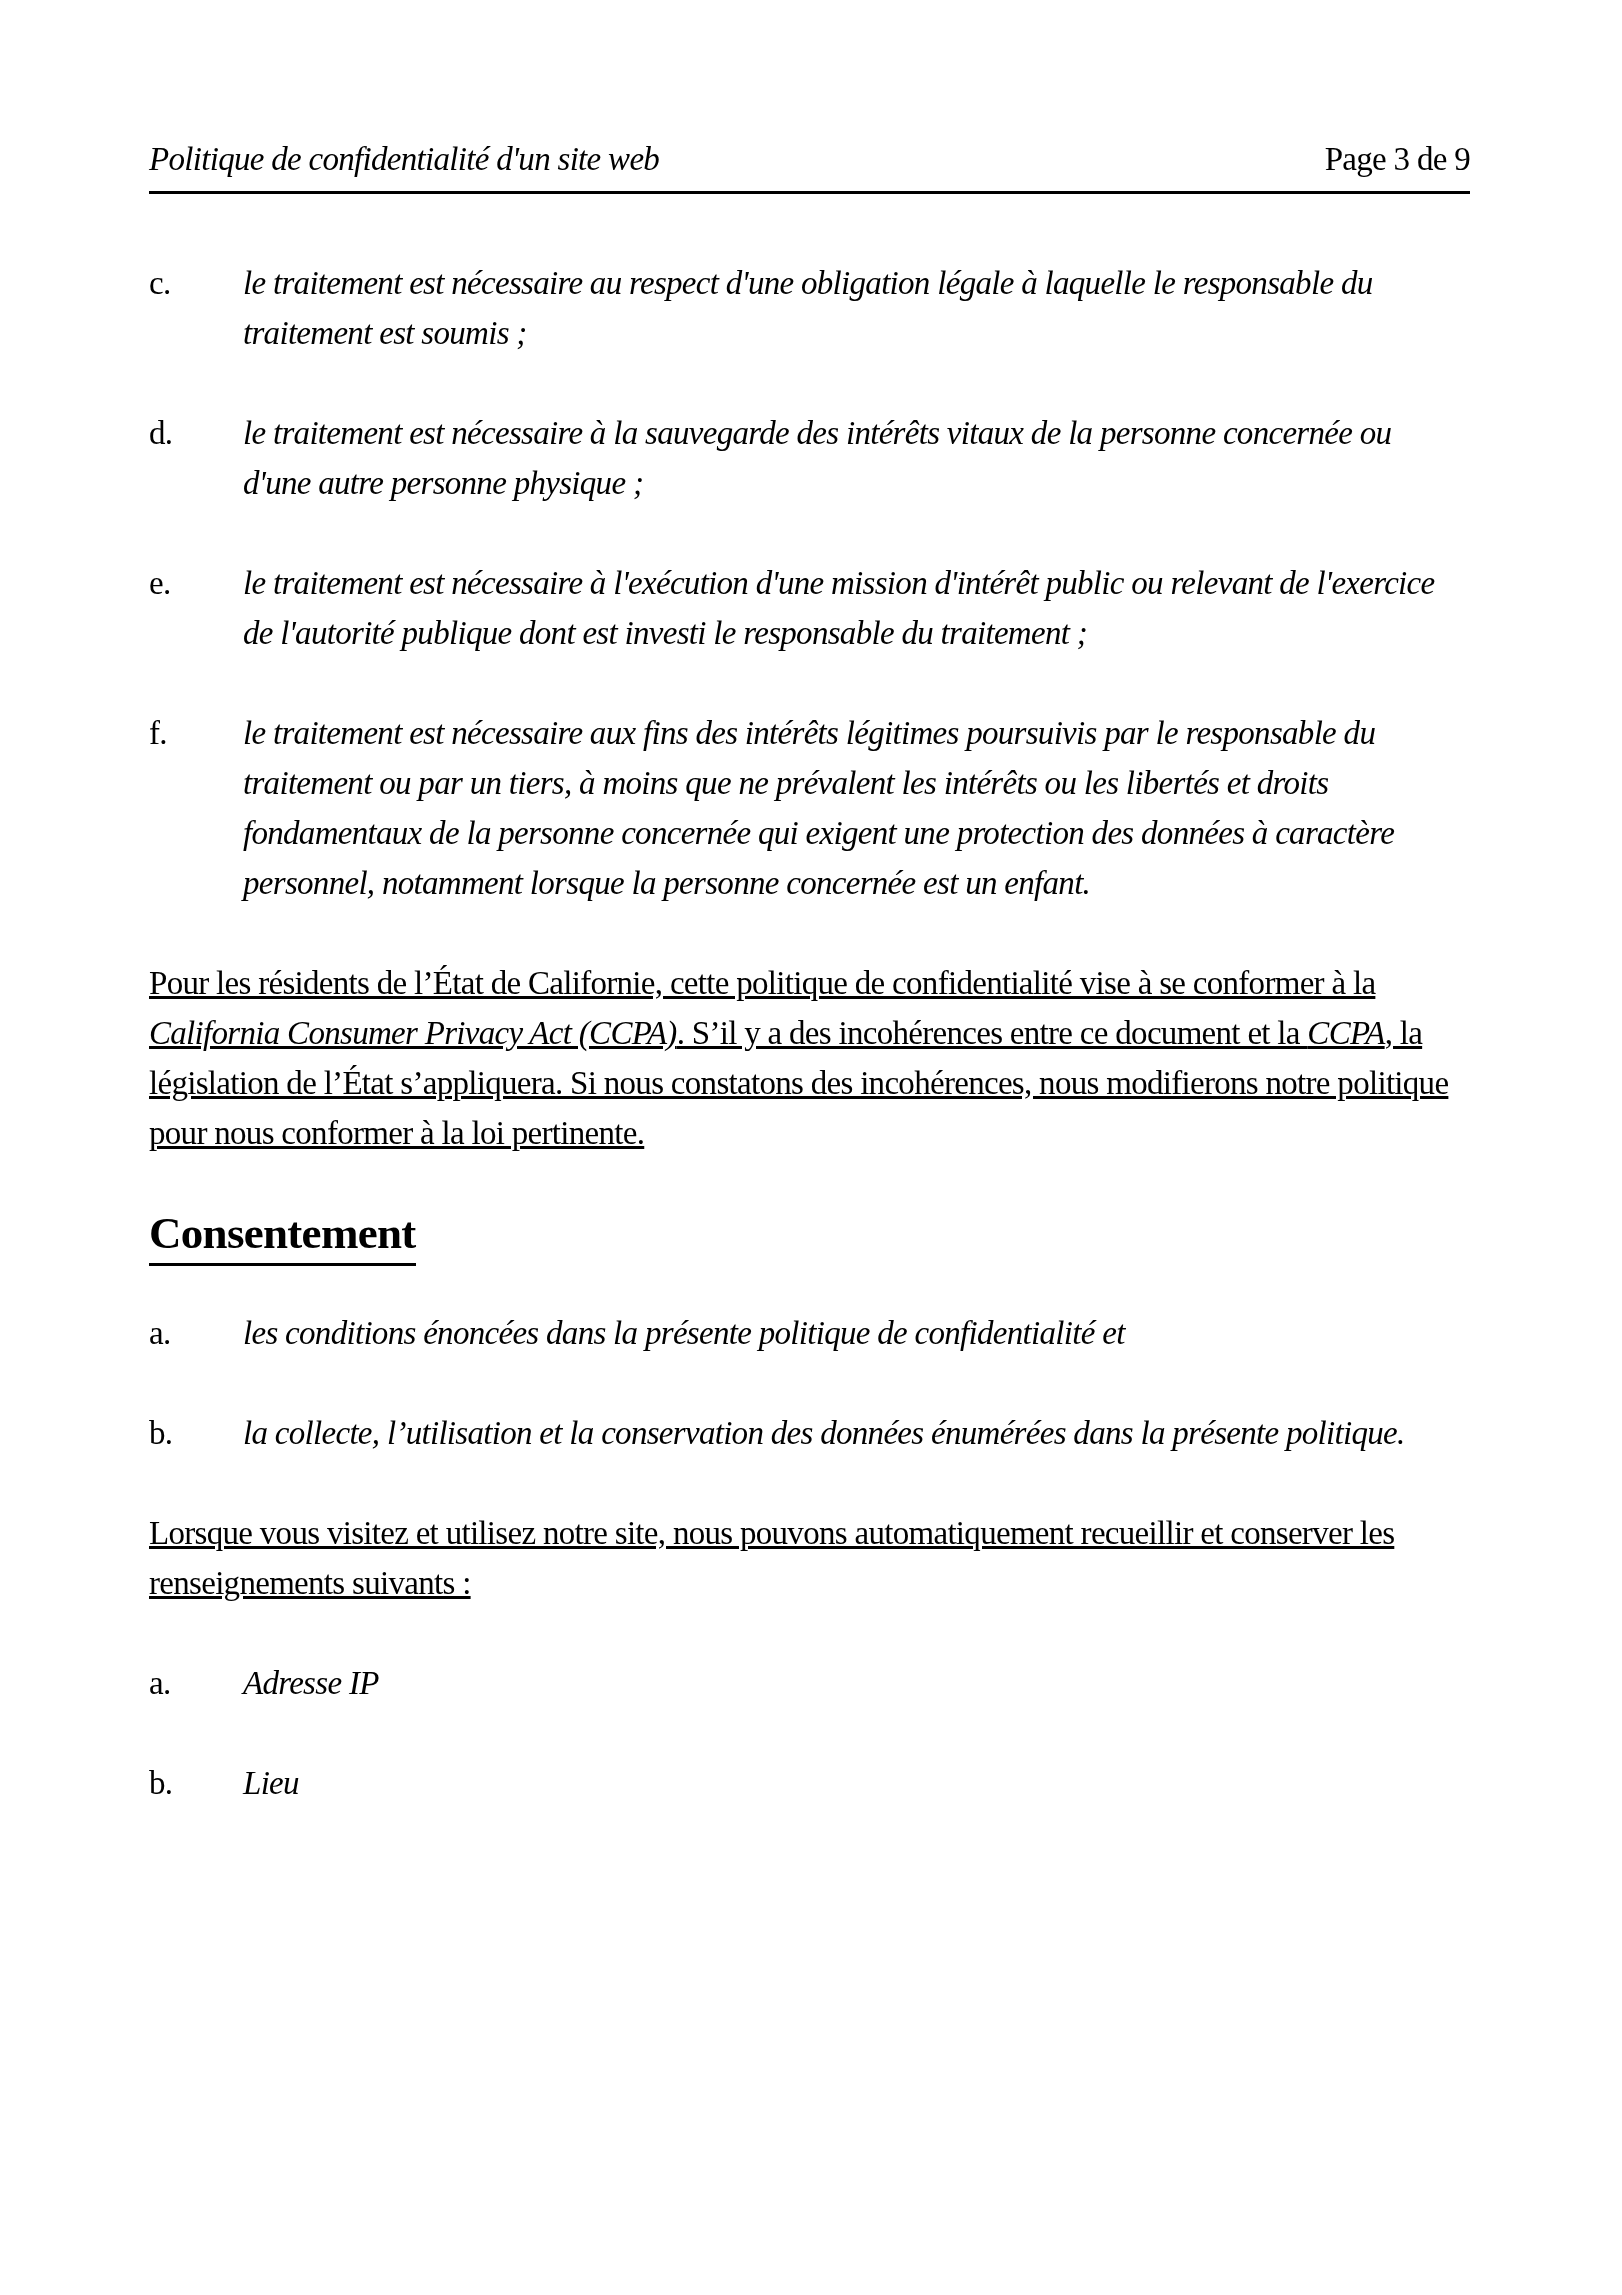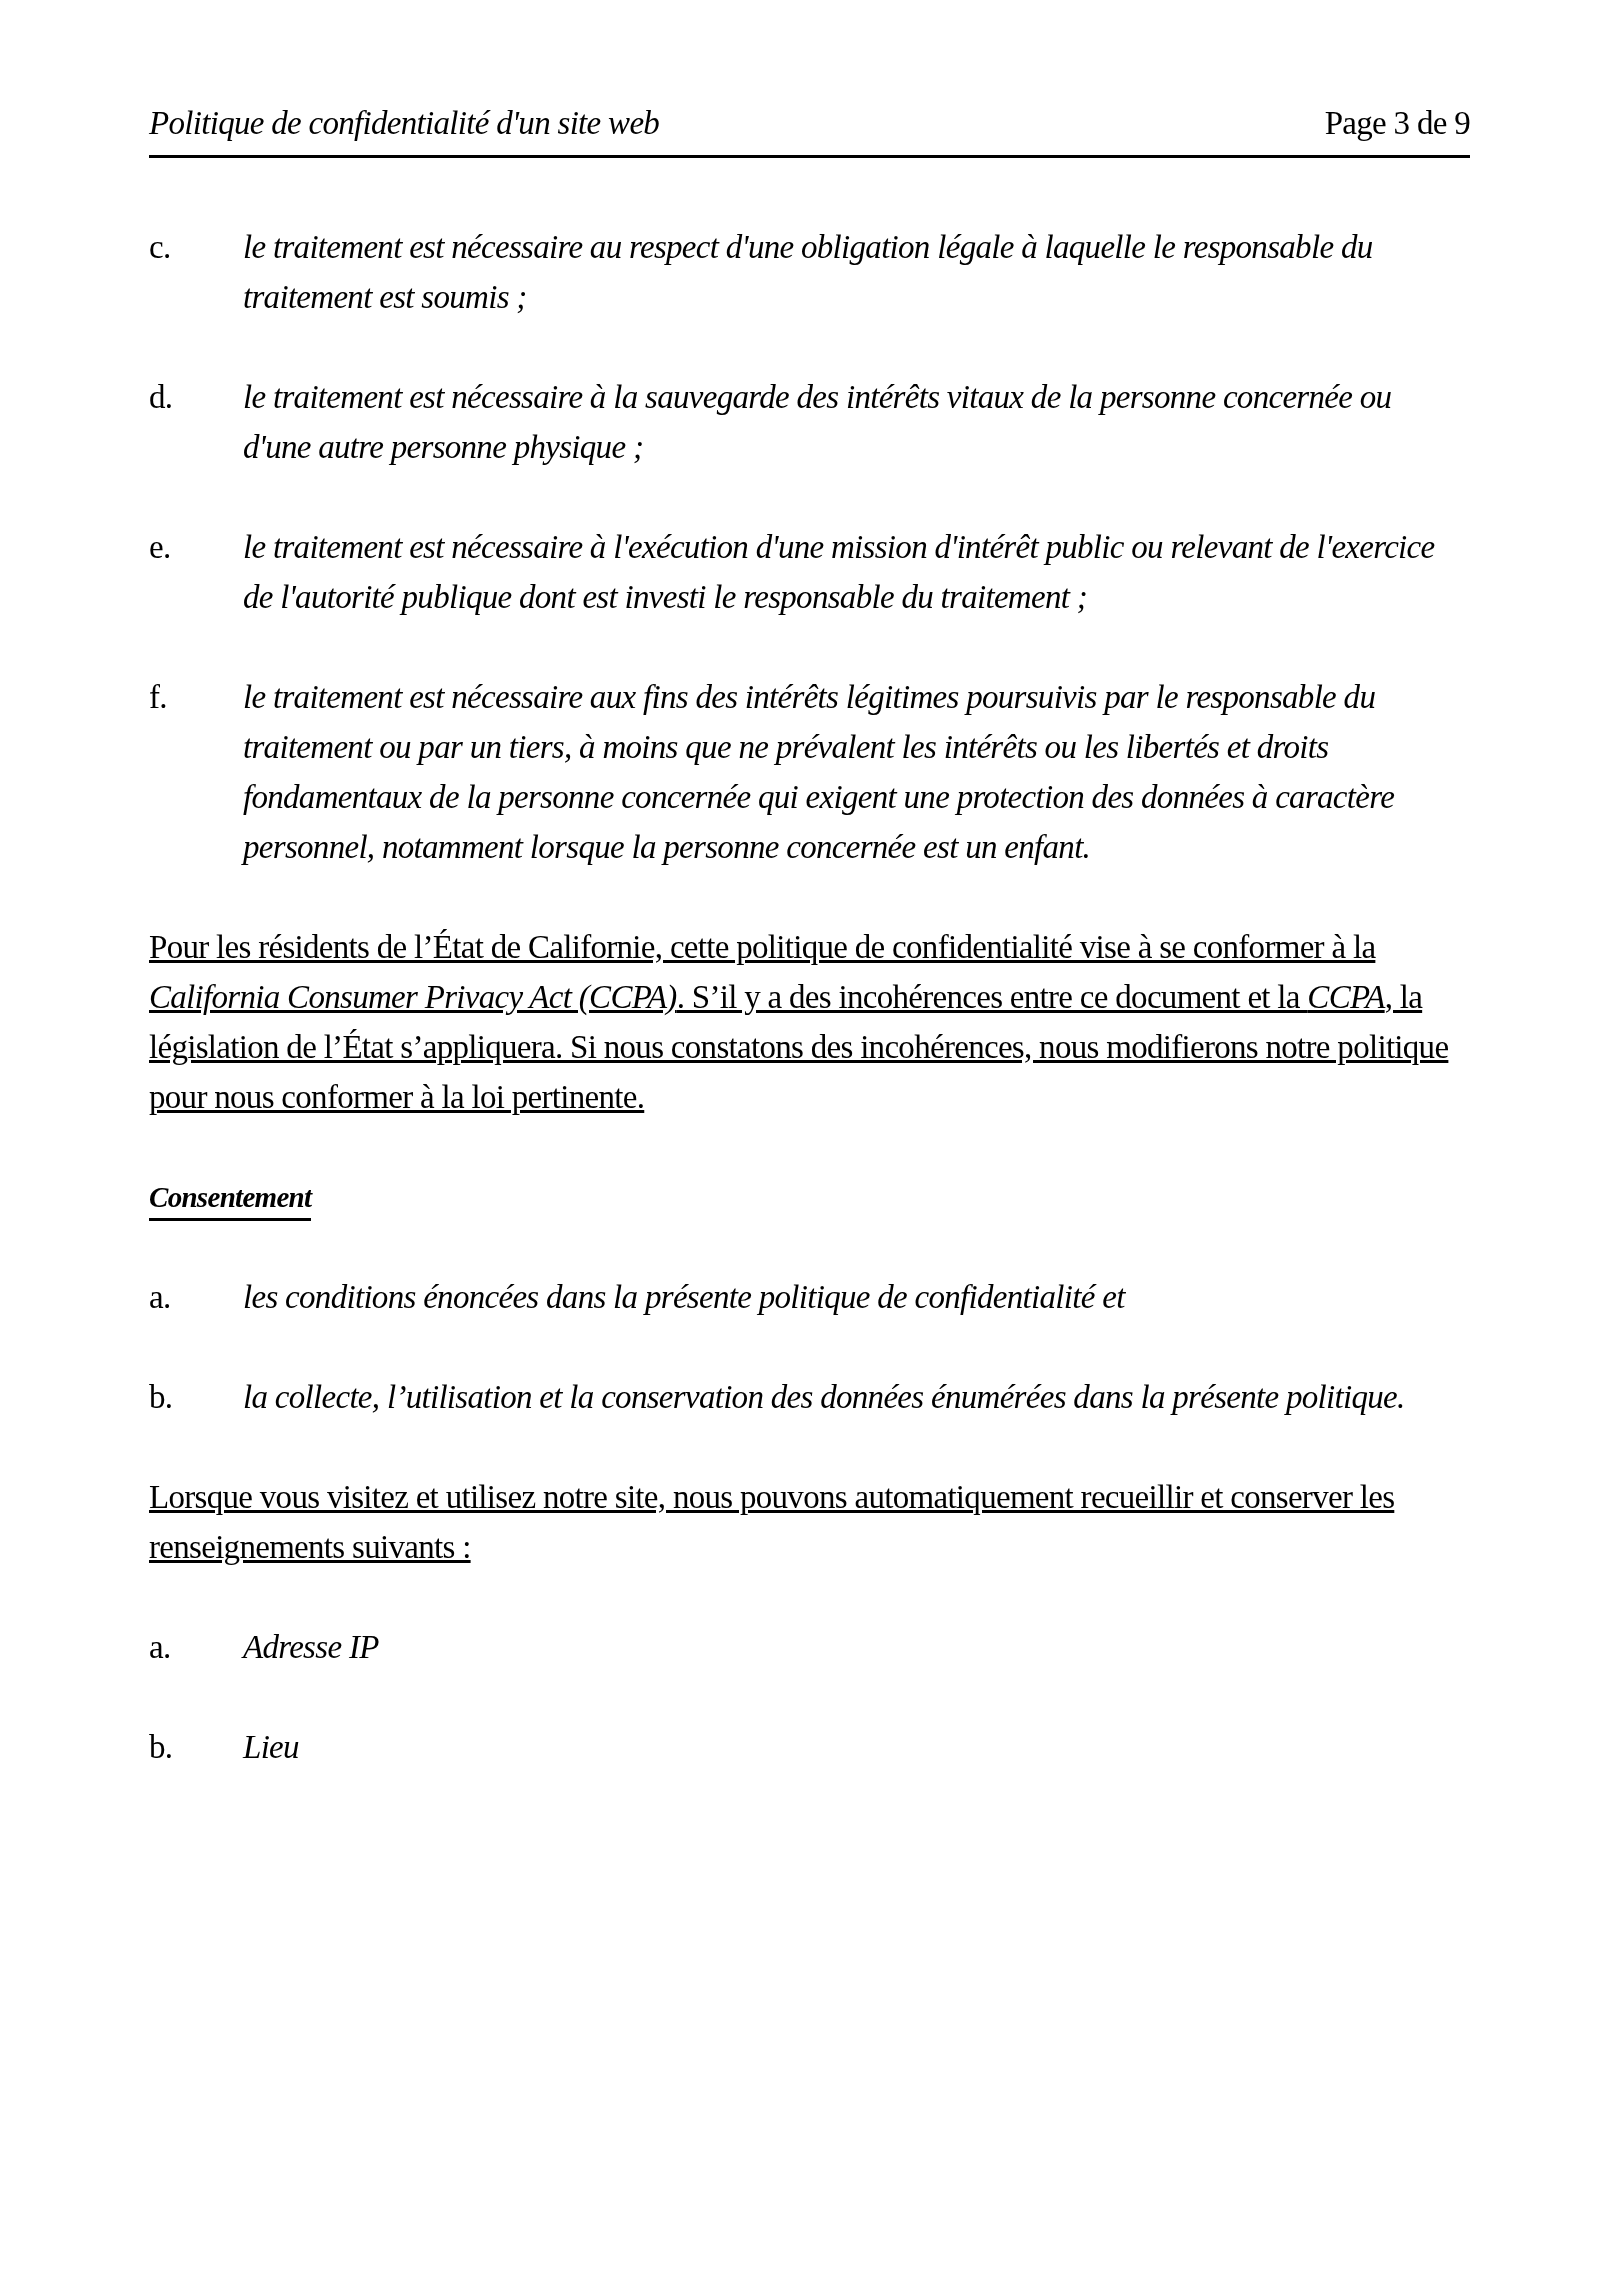"Politique de confidentialité d'un site" .header-title { margin-top: none -> 36px }
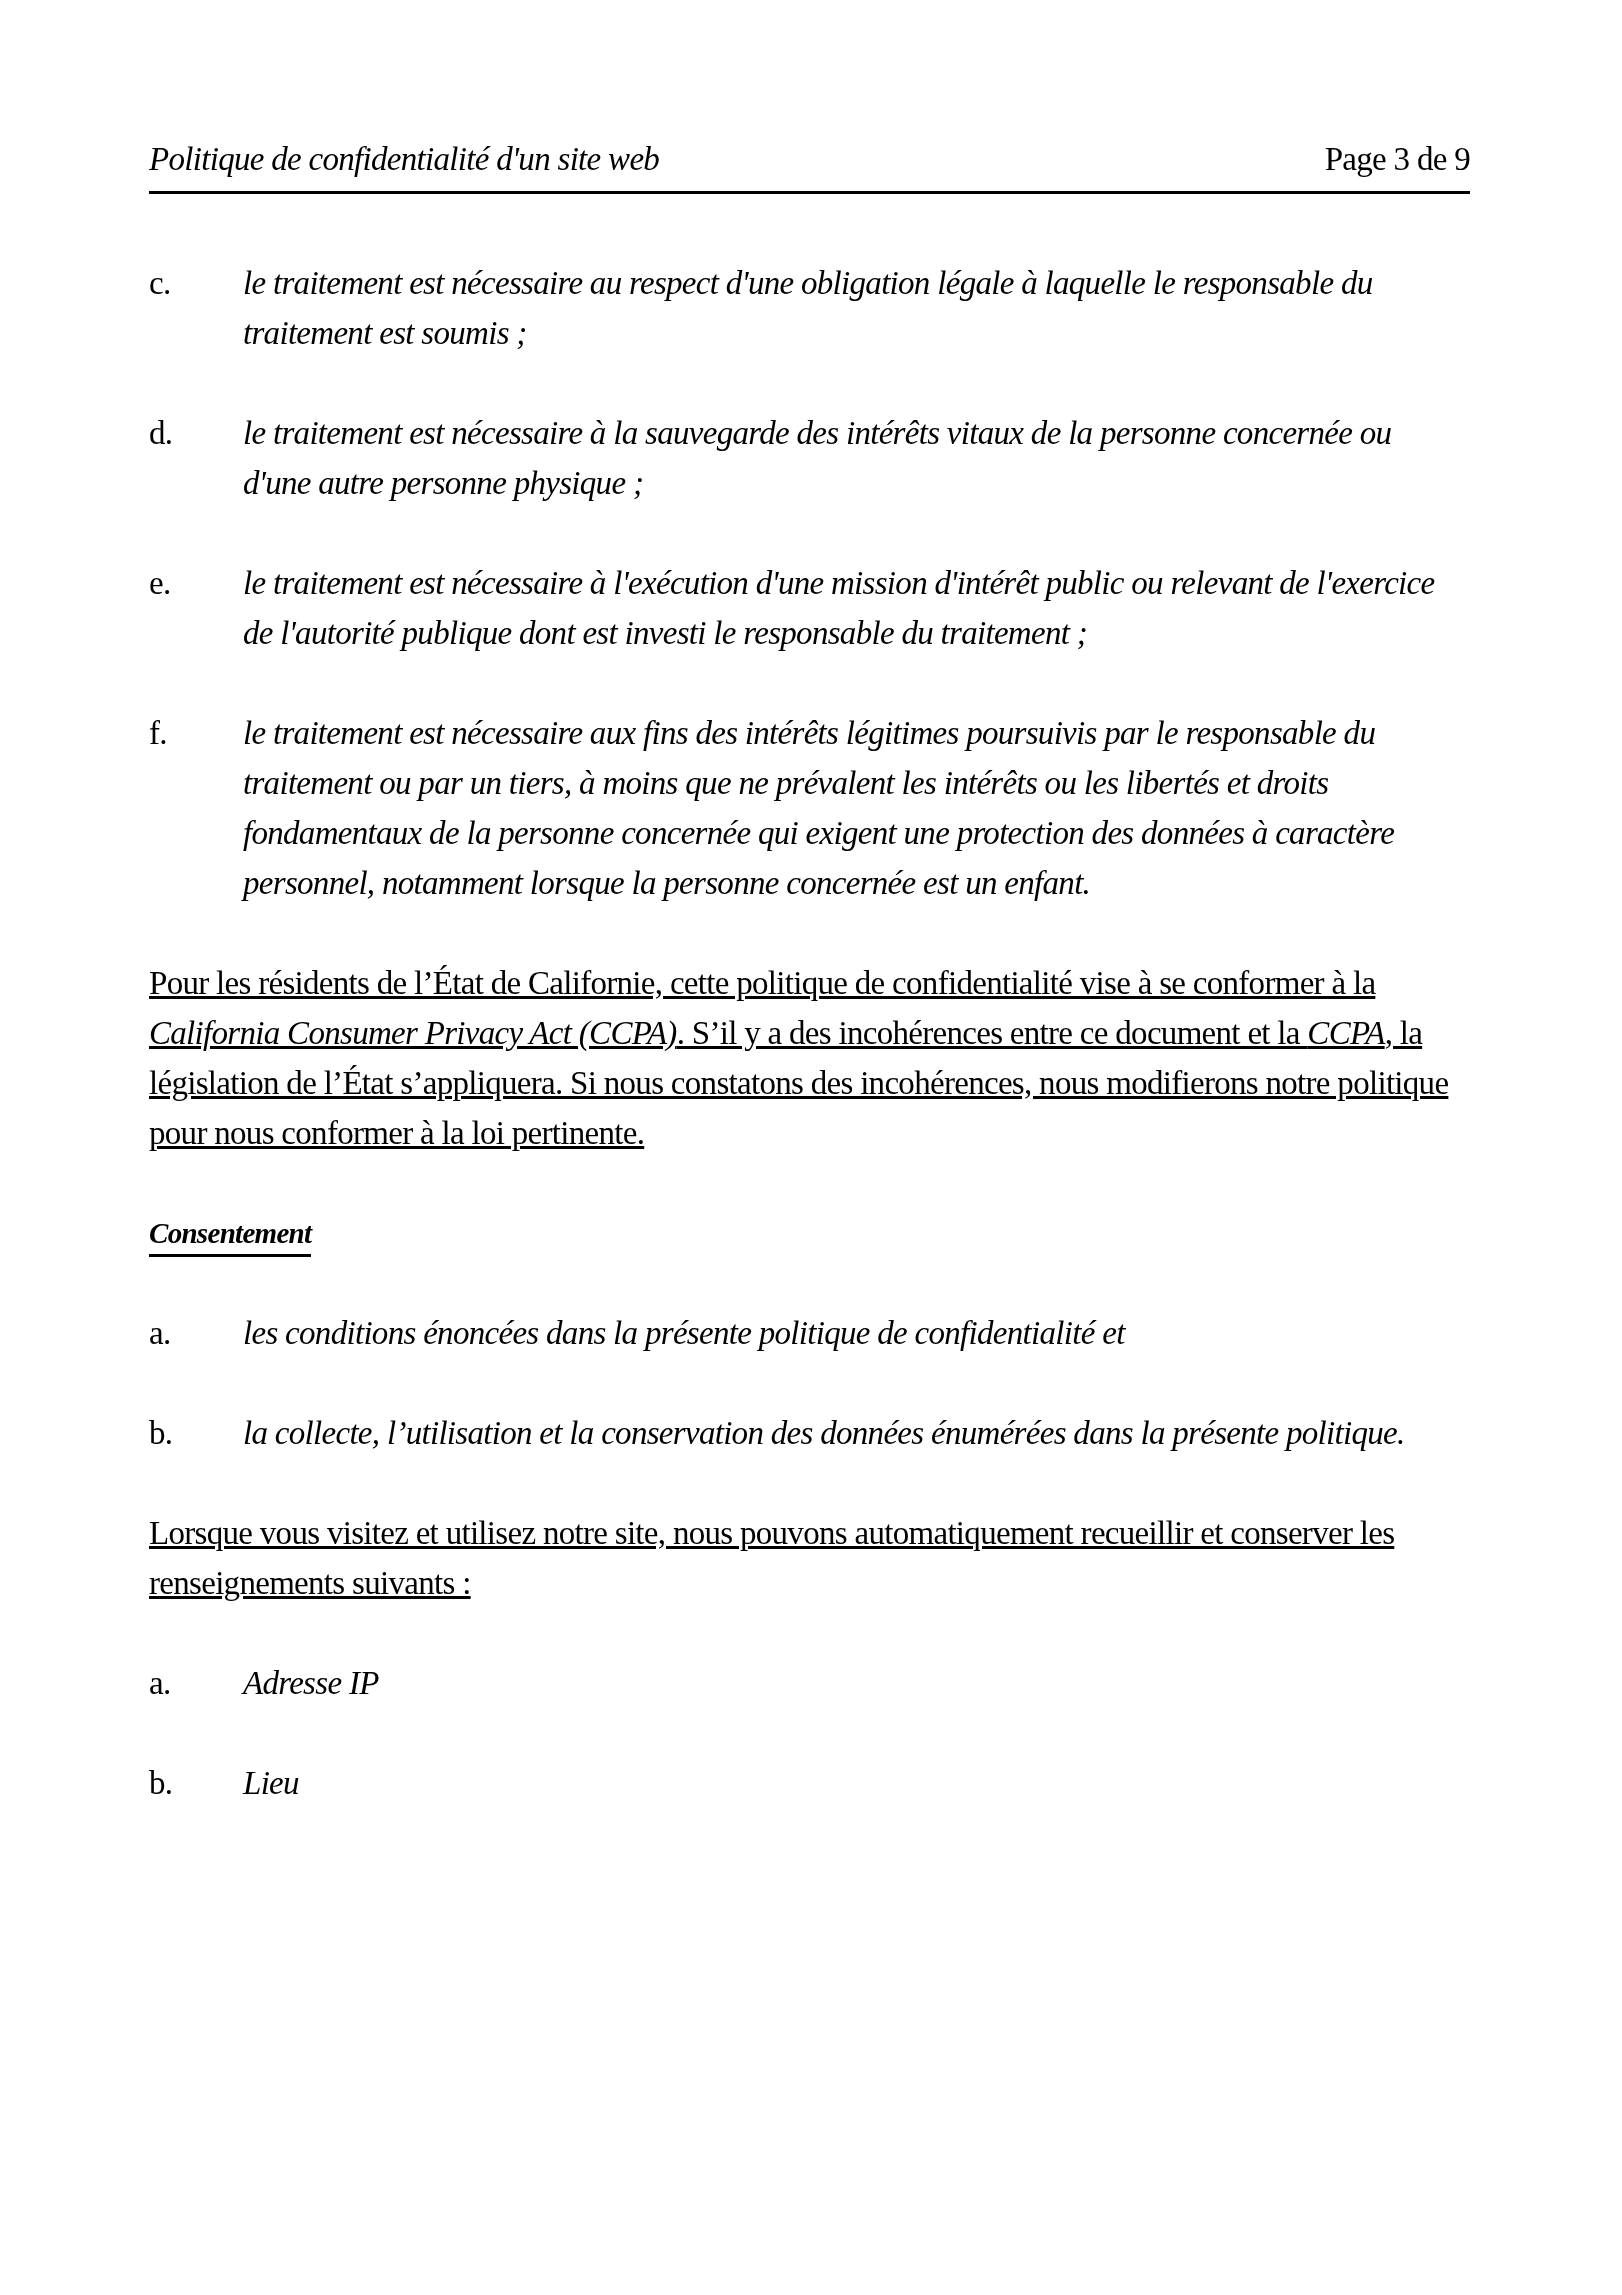"Consentement" .heading { font-size: 29px -> 45px; font-style: italic -> none }
